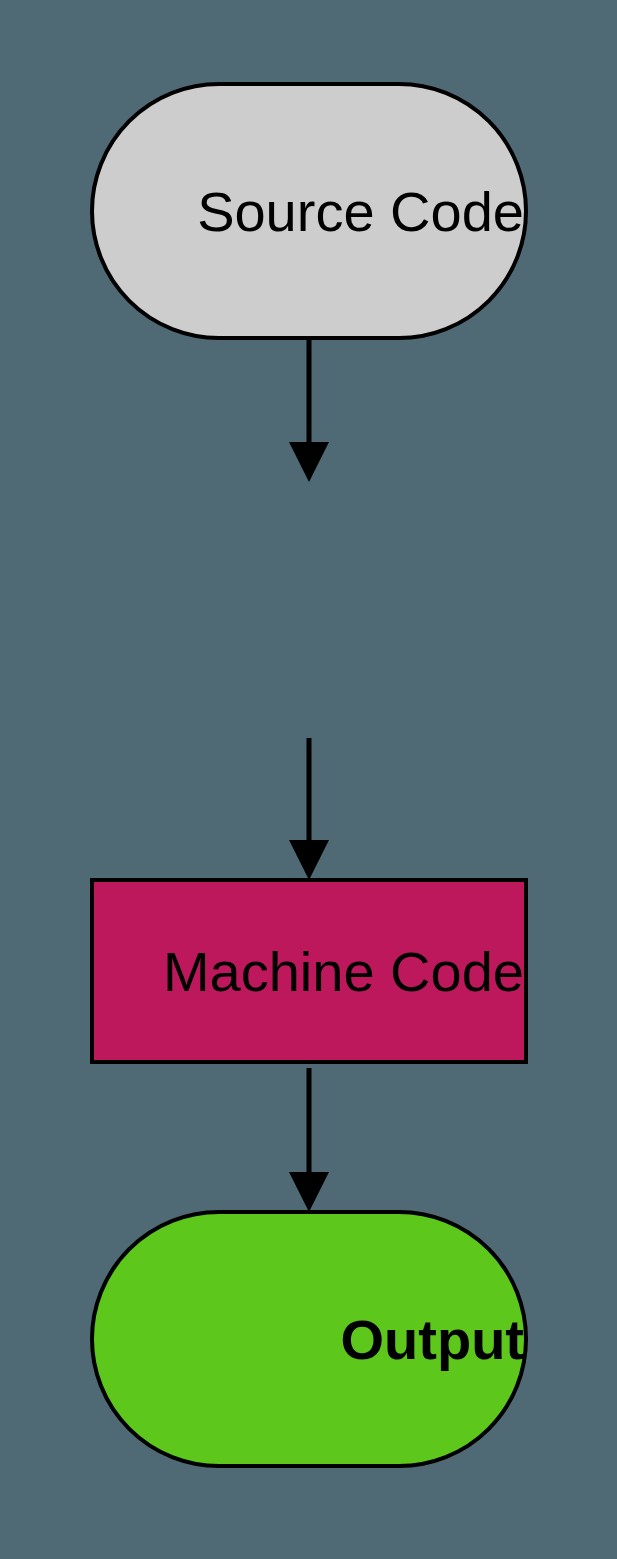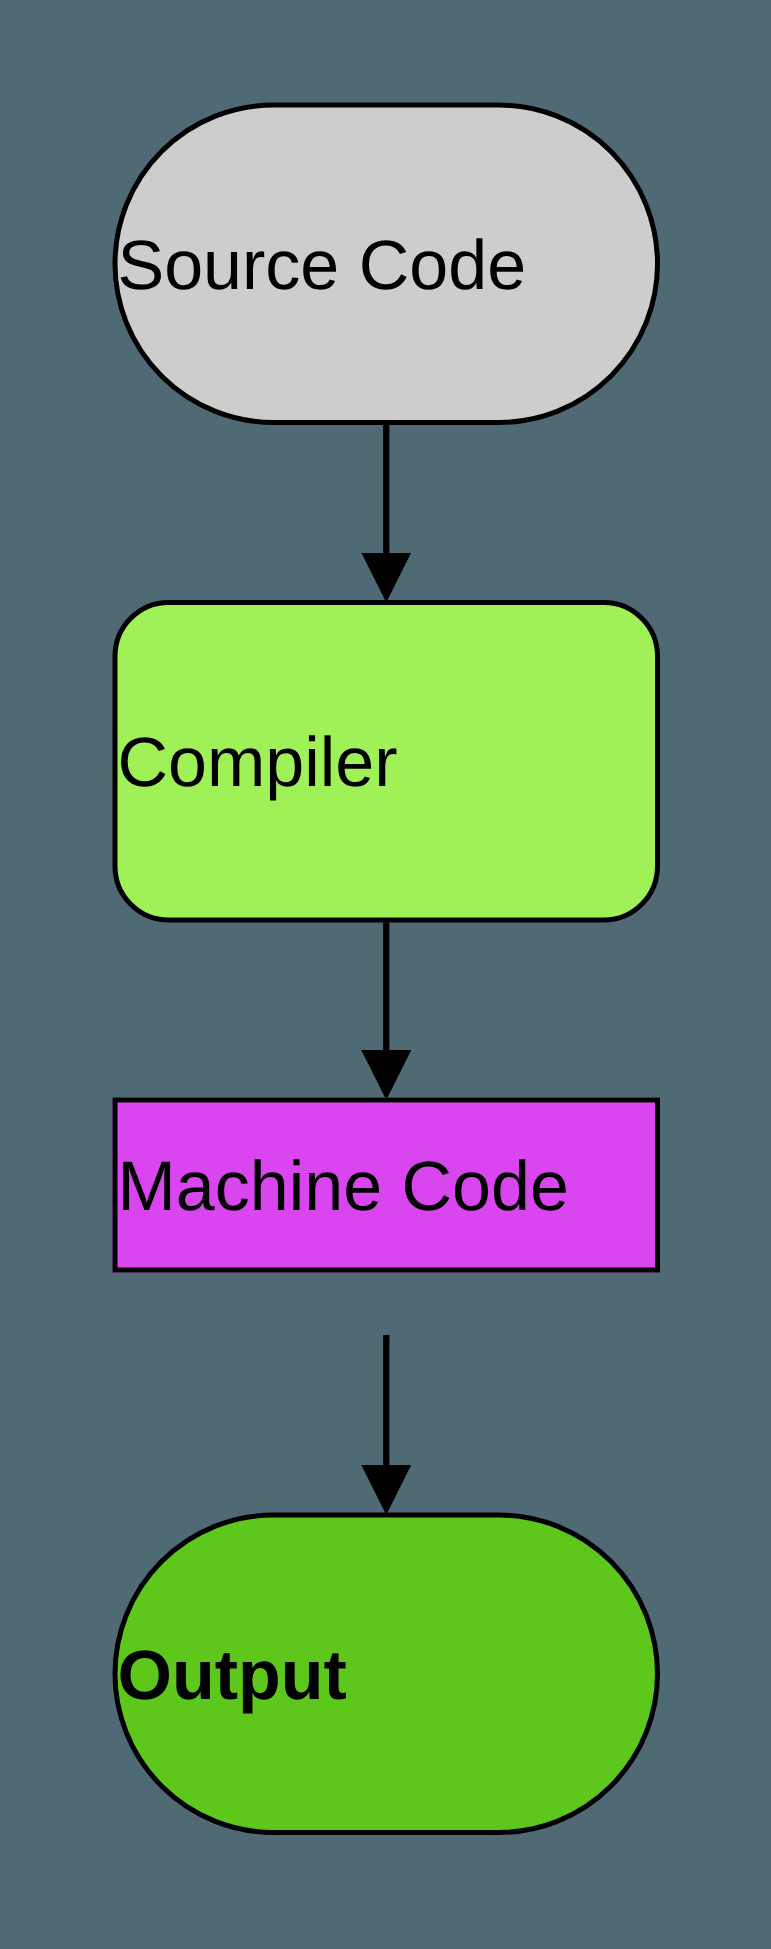"Source Code" .node { justify-content: flex-start -> flex-end }
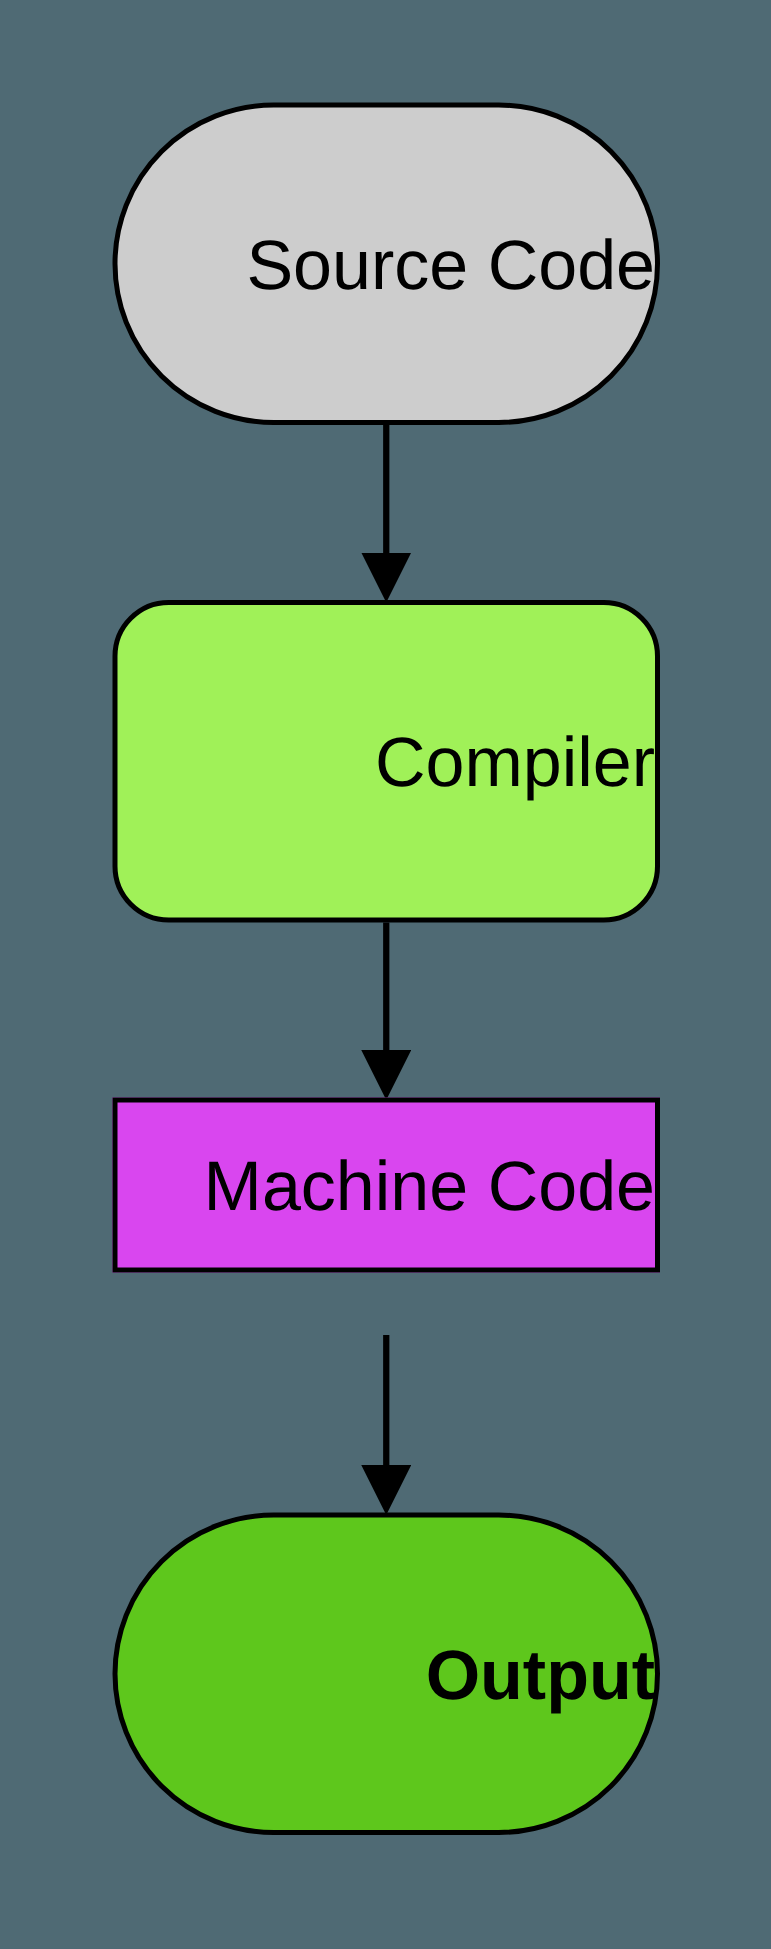"Compiler" div.node { html: <div> <span>Compiler</span> </div> -> none }
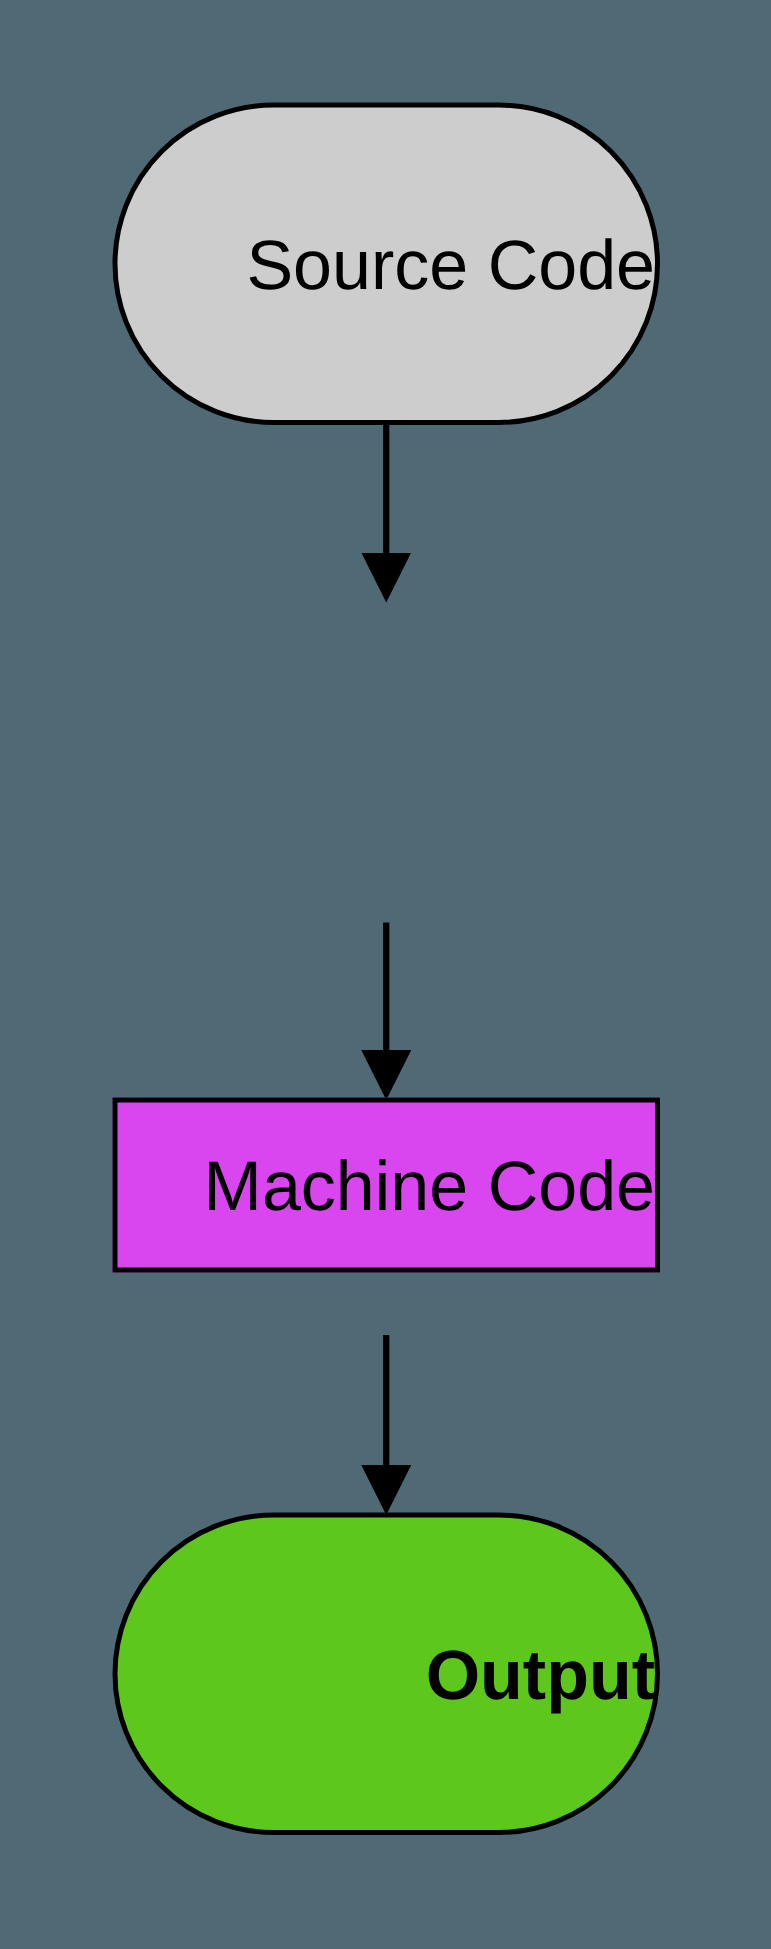"Machine Code" .n-machine { background: #d946ef -> #be185d; height: 140px -> 186px }
